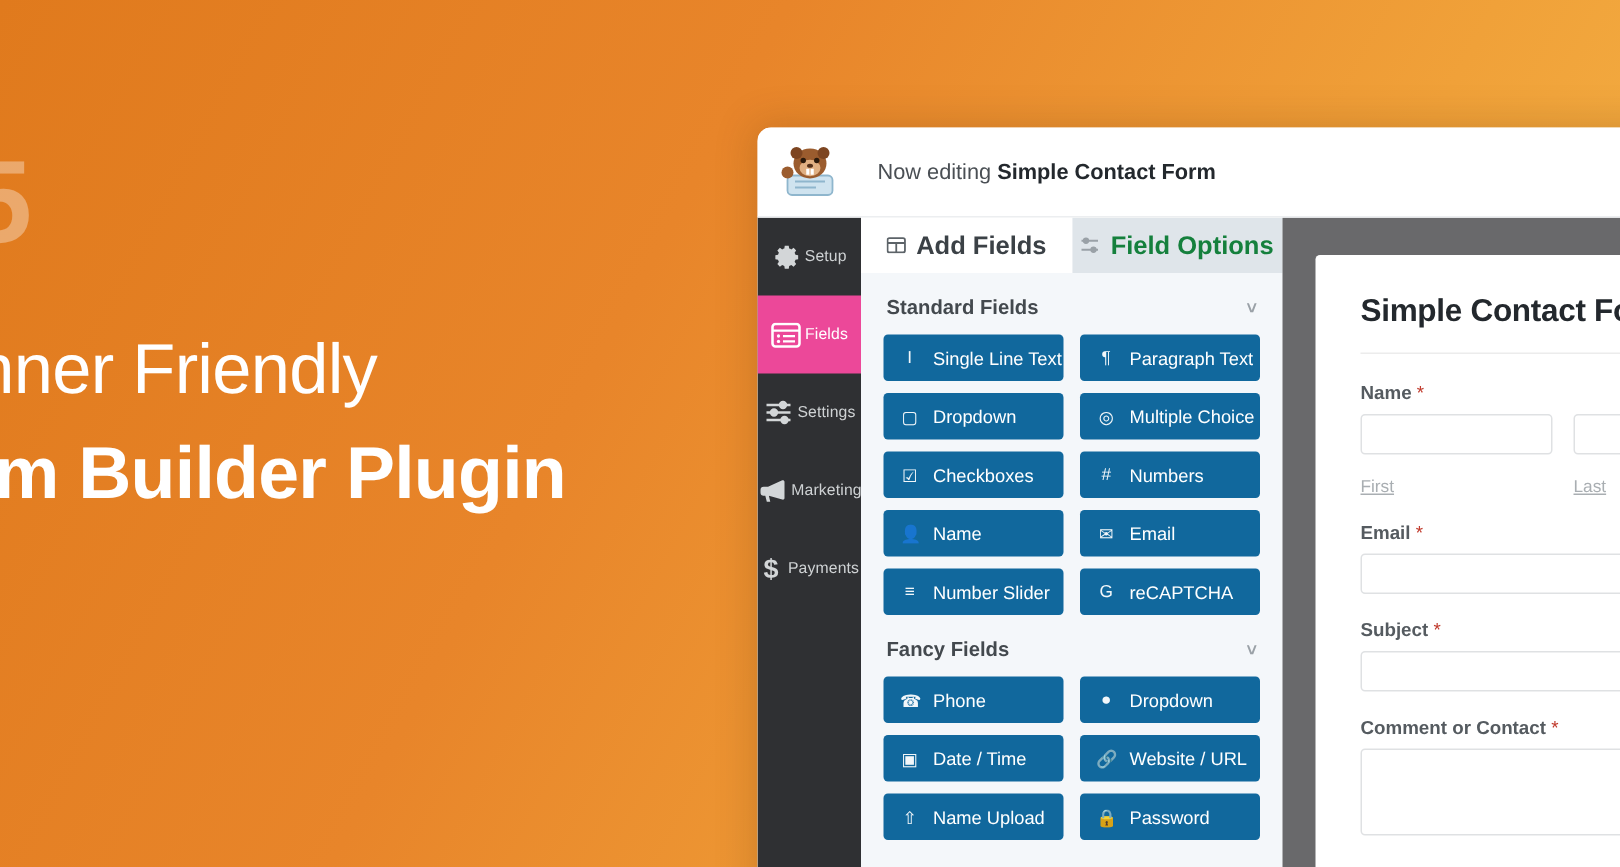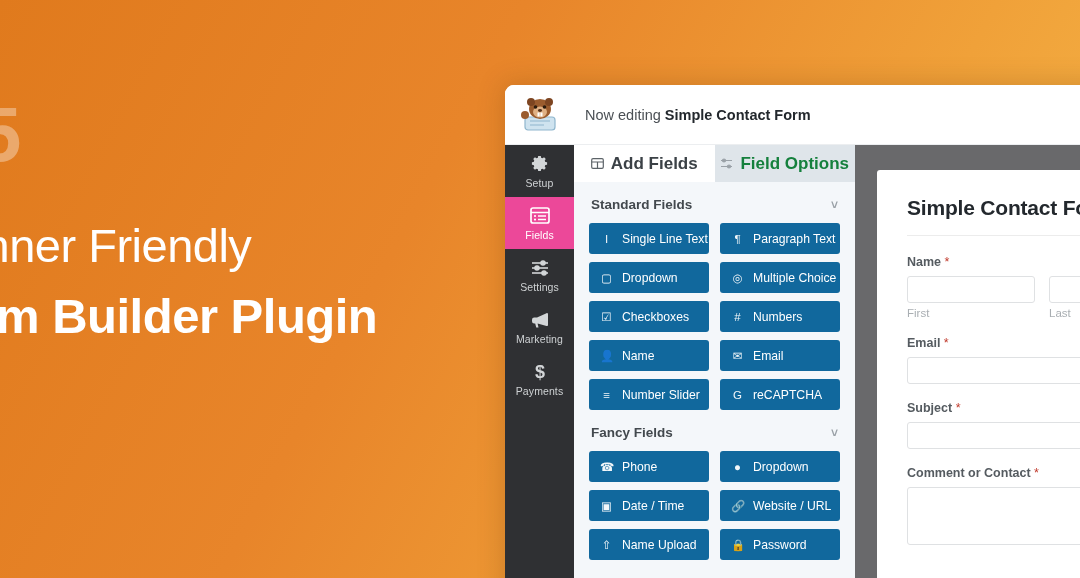"Setup" .side-item { flex-direction: column -> row }
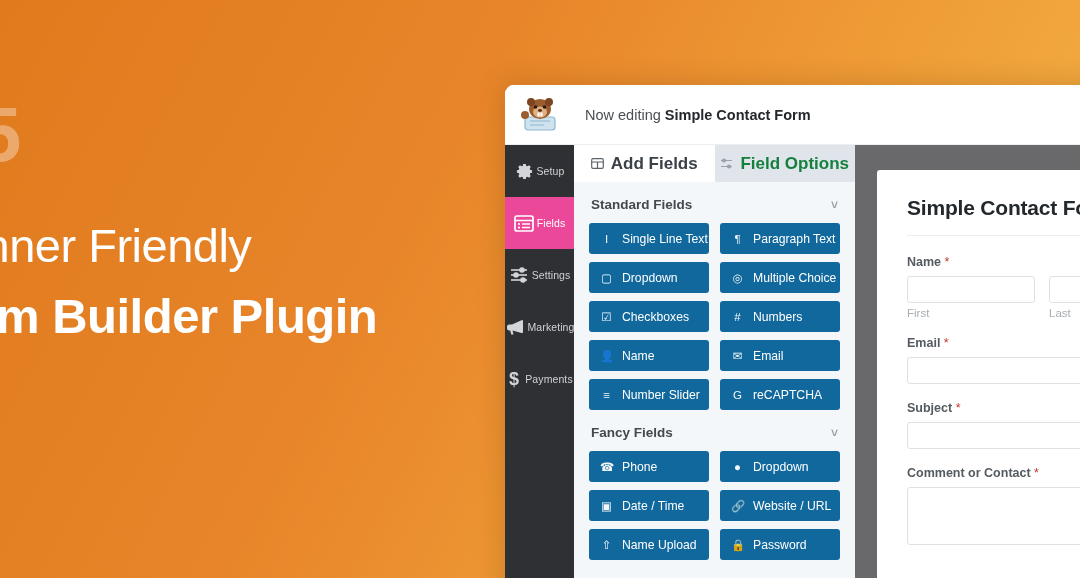"First" .sub { margin-top: 4px -> 16px; text-decoration: none -> underline }
